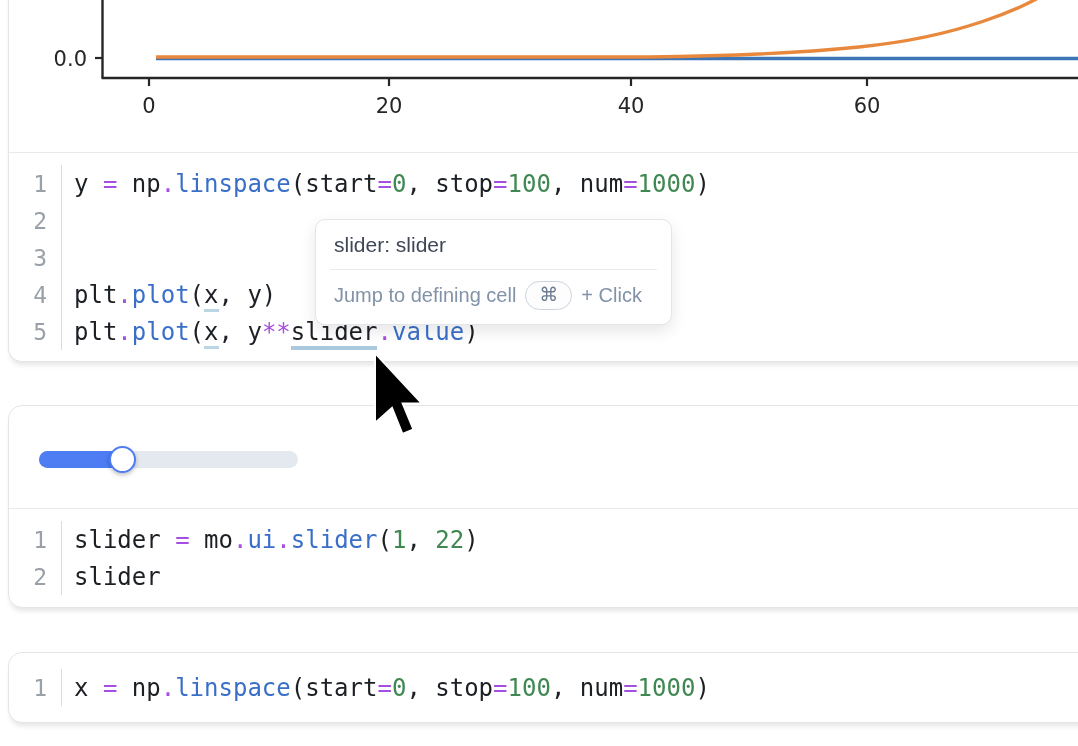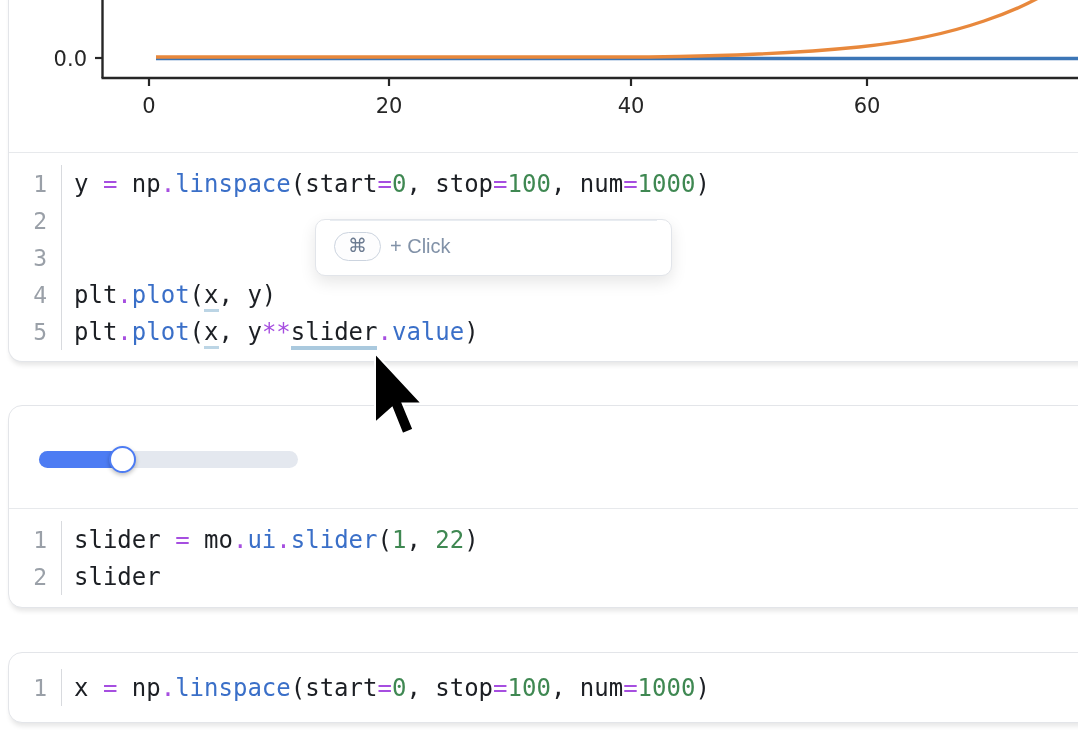"slider: slider" div.tooltip-title { html: none -> <div>slider: slider</div> }
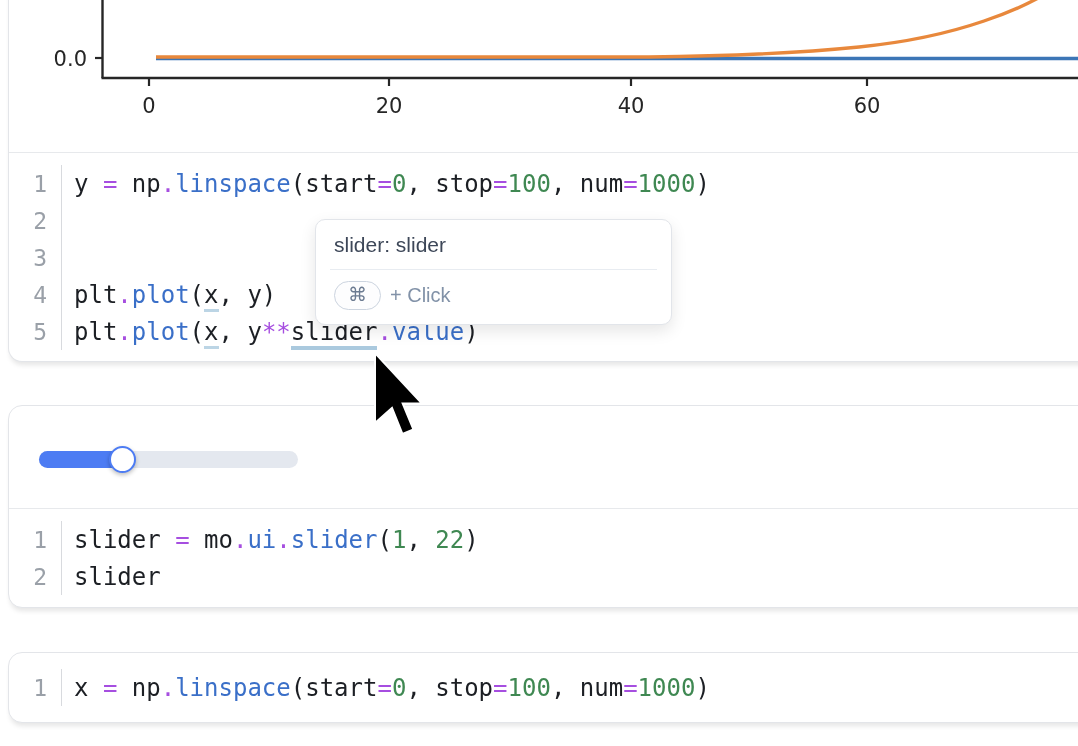"Jump to defining cell" span { html: none -> <span>Jump to defining cell</span> }
